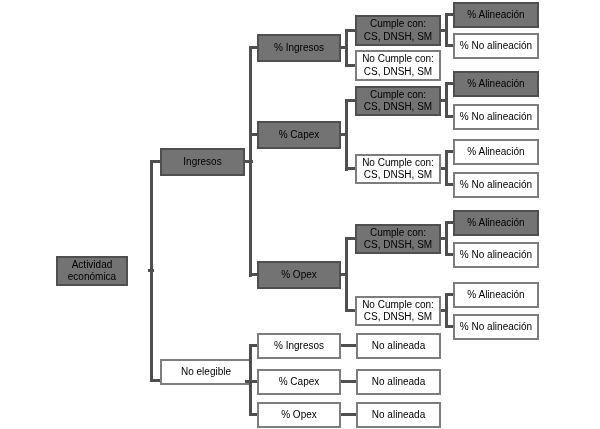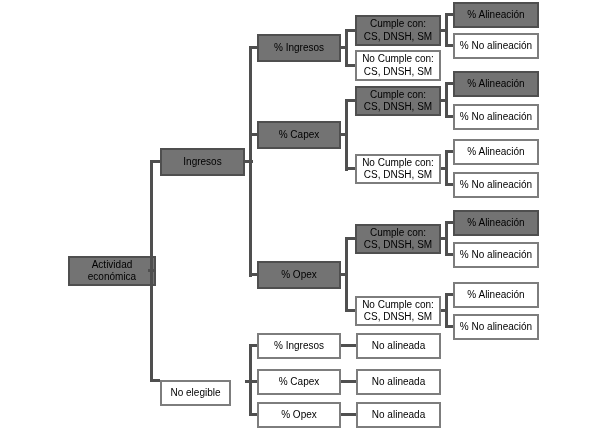"Actividad" div.node { left: 68px -> 56px; width: 88px -> 72px }
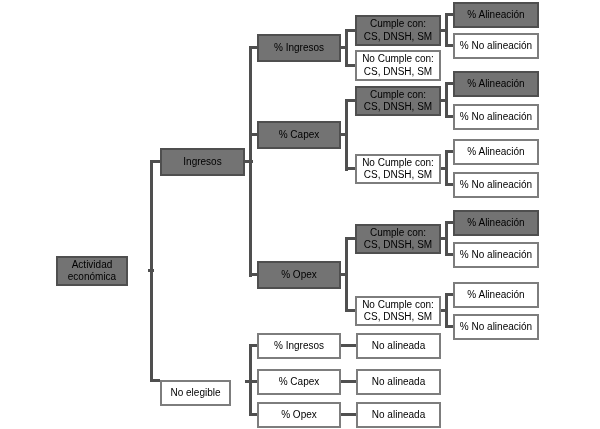"No elegible" div.node { top: 380px -> 359px; width: 71px -> 92px }
